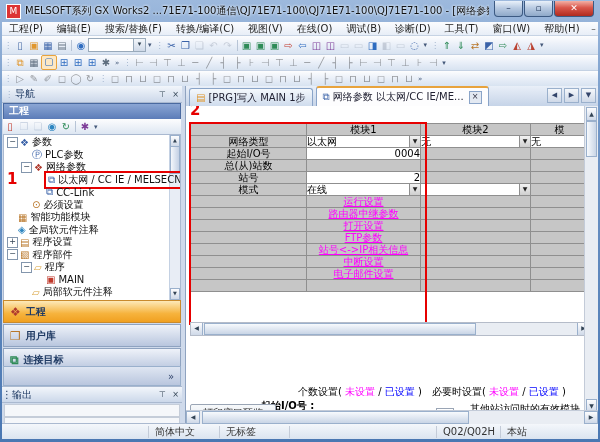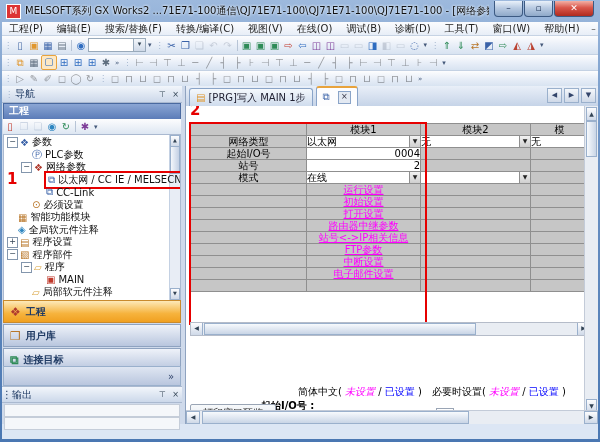"网络参数 以太网/CC IE/ME..." span { html: none -> <span>网络参数 以太网/CC IE/ME...</span> }
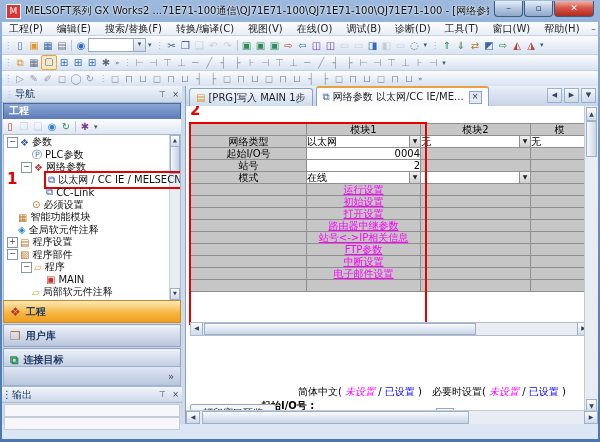"总(从)站数" tr { html: none -> <tr> <td>总(从)站数</td> <td></td> <td></td> <td></td> </tr> }
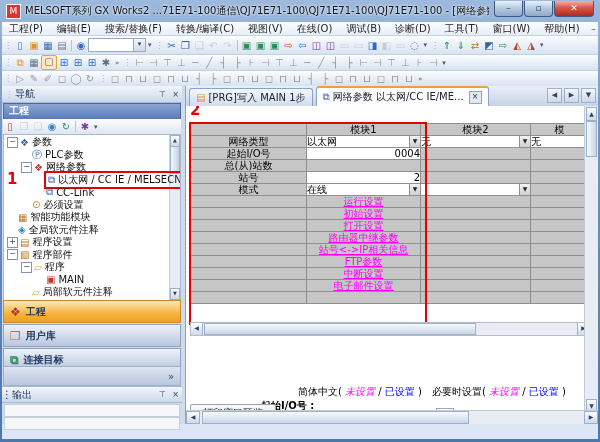"初始设置" tr { html: <tr> <td></td> <td><span>初始设置</span></td> <td></td> <td></td> </tr> -> none }
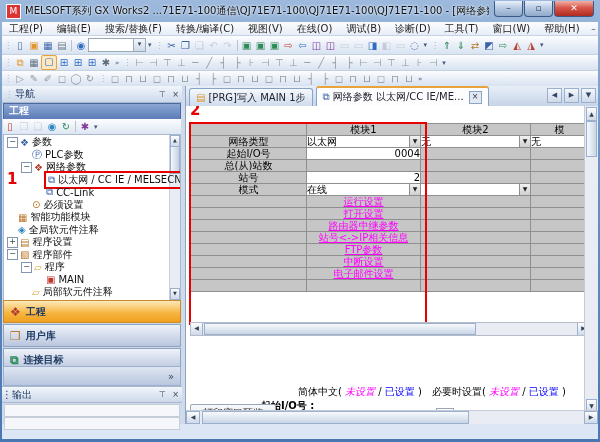"打开设置" tr { order: before "路由器中继参数" -> after "路由器中继参数" }
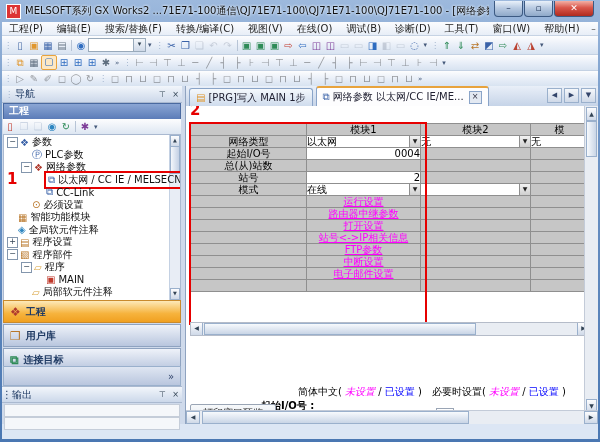"站号<->IP相关信息" tr { order: before "FTP参数" -> after "FTP参数" }
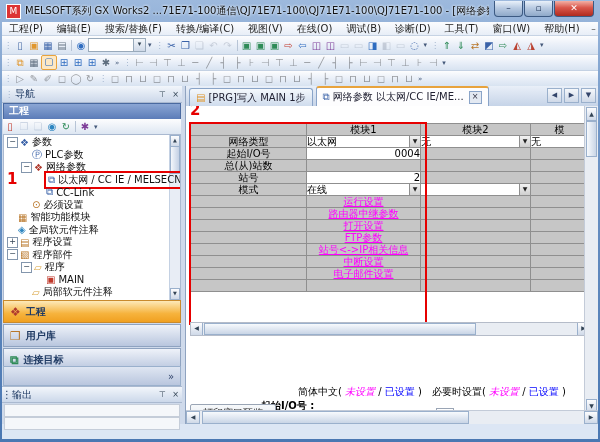"简体中文(" span { text: 简体中文 -> 个数设置 }
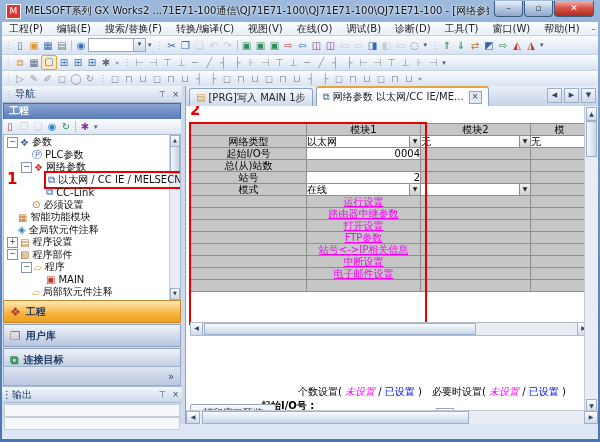"未设置" .magenta { font-style: italic -> none }
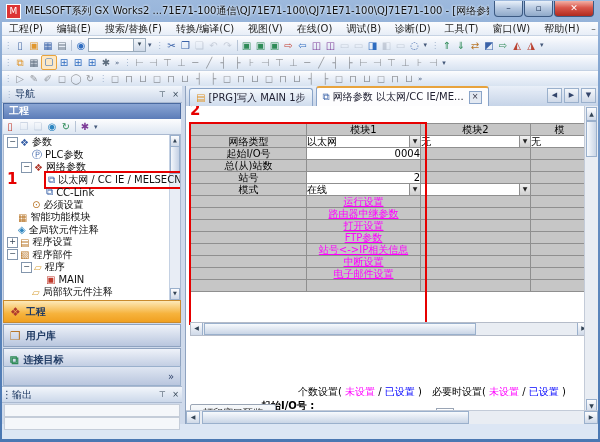"其他站访问时的有效模块" div.ftr { html: none -> <div>其他站访问时的有效模块</div> }
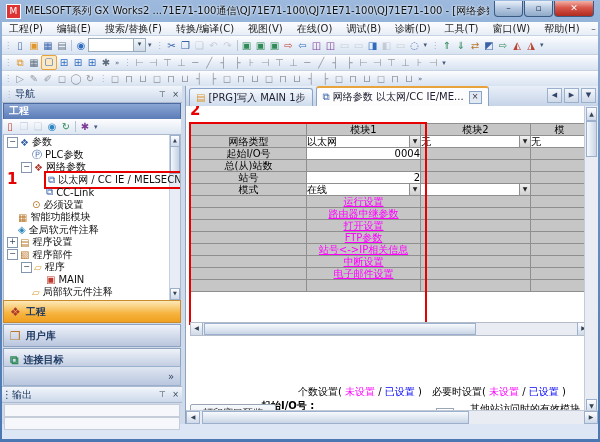"简体中文" div.statusbar { html: none -> <div> <span></span> <span>简体中文</span> <span>无标签</span> <span></span> <span>Q02/Q02H</span> <span>本站</span> </div> }
